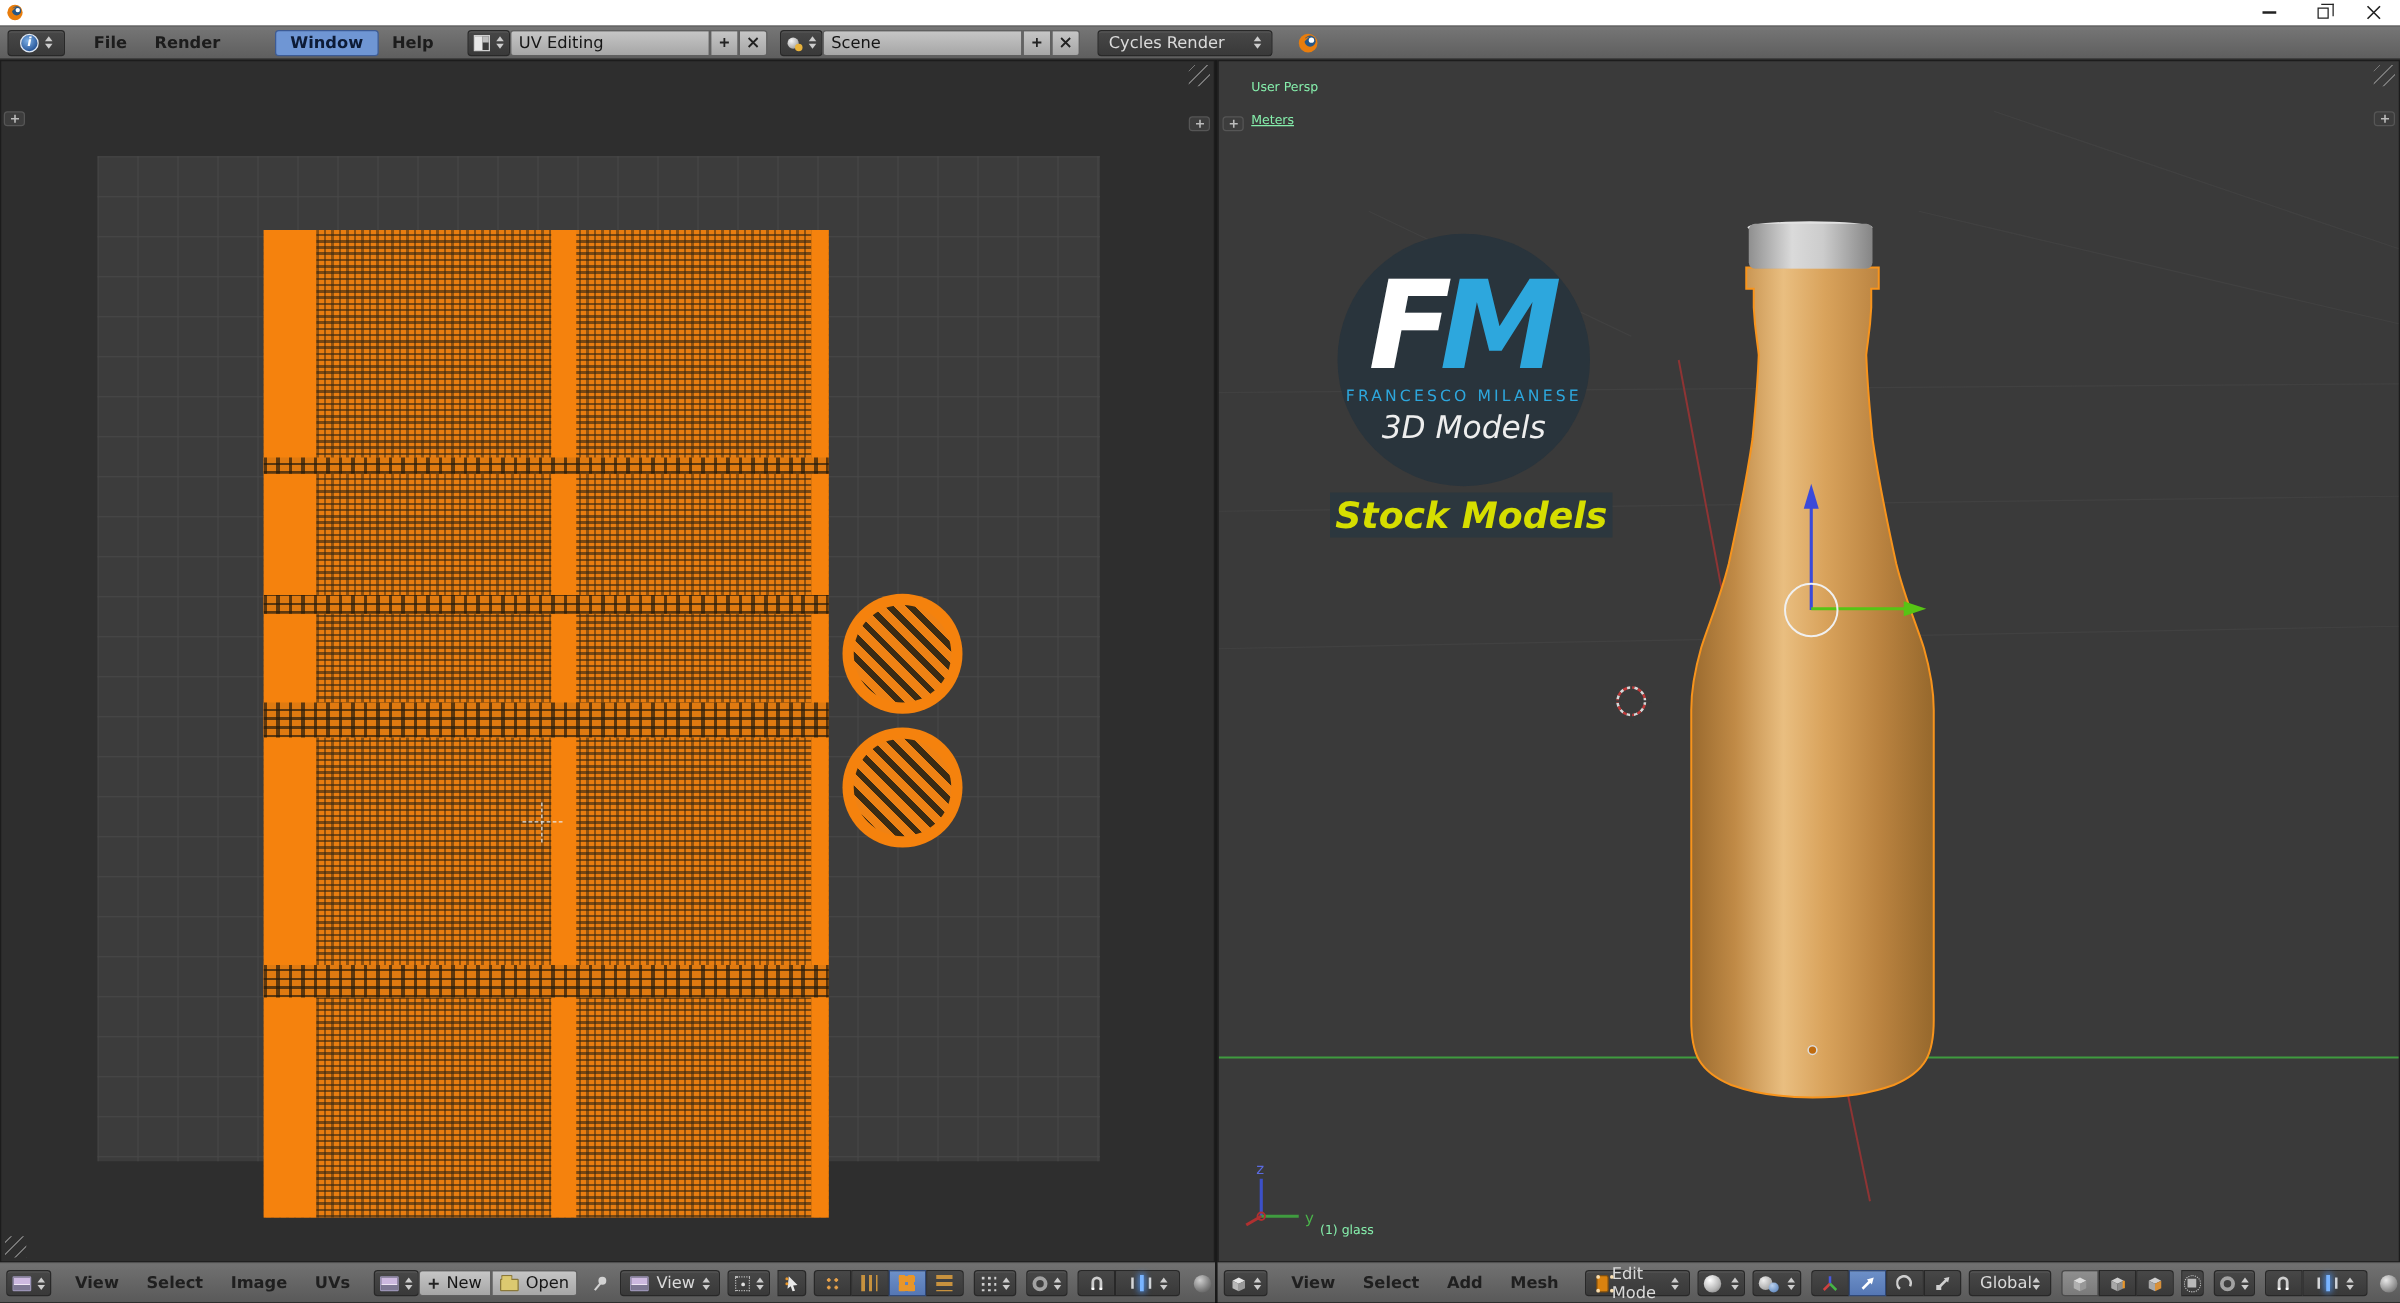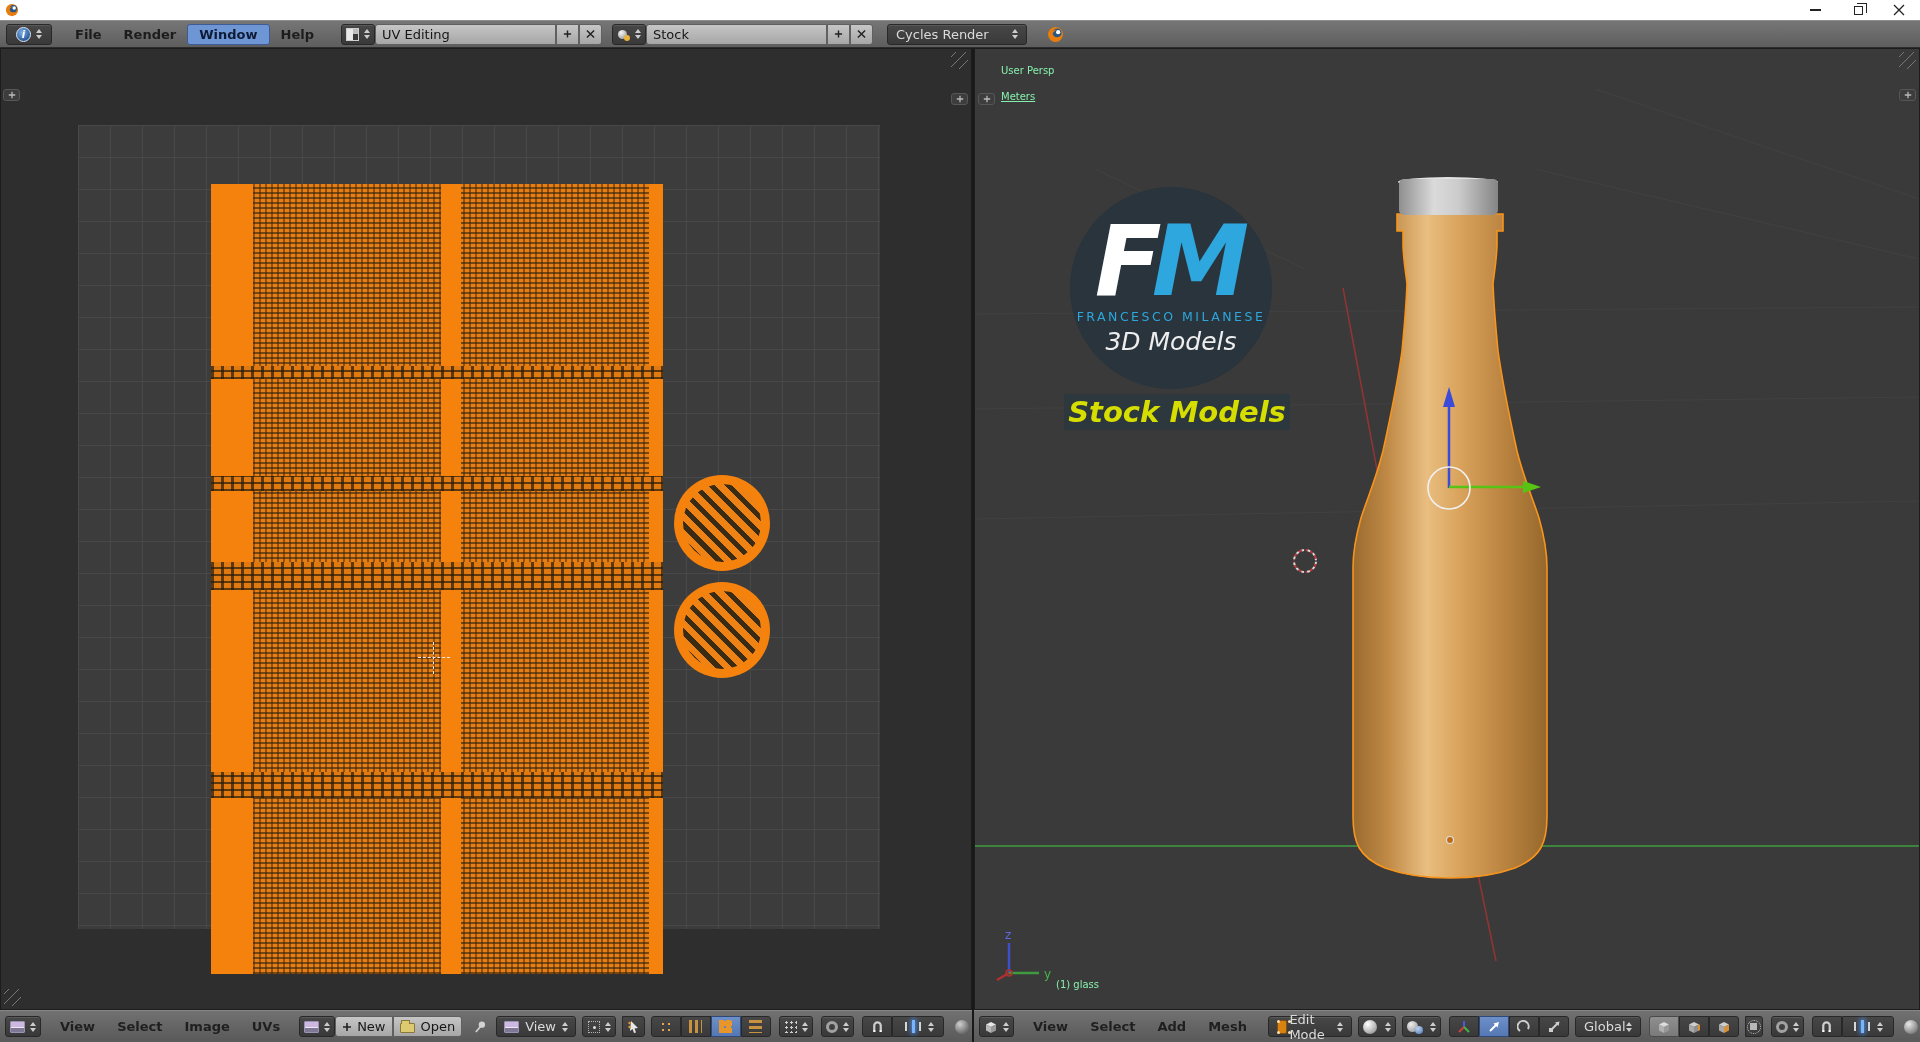"Window" .menu-item.active { margin-left: none -> 33px }
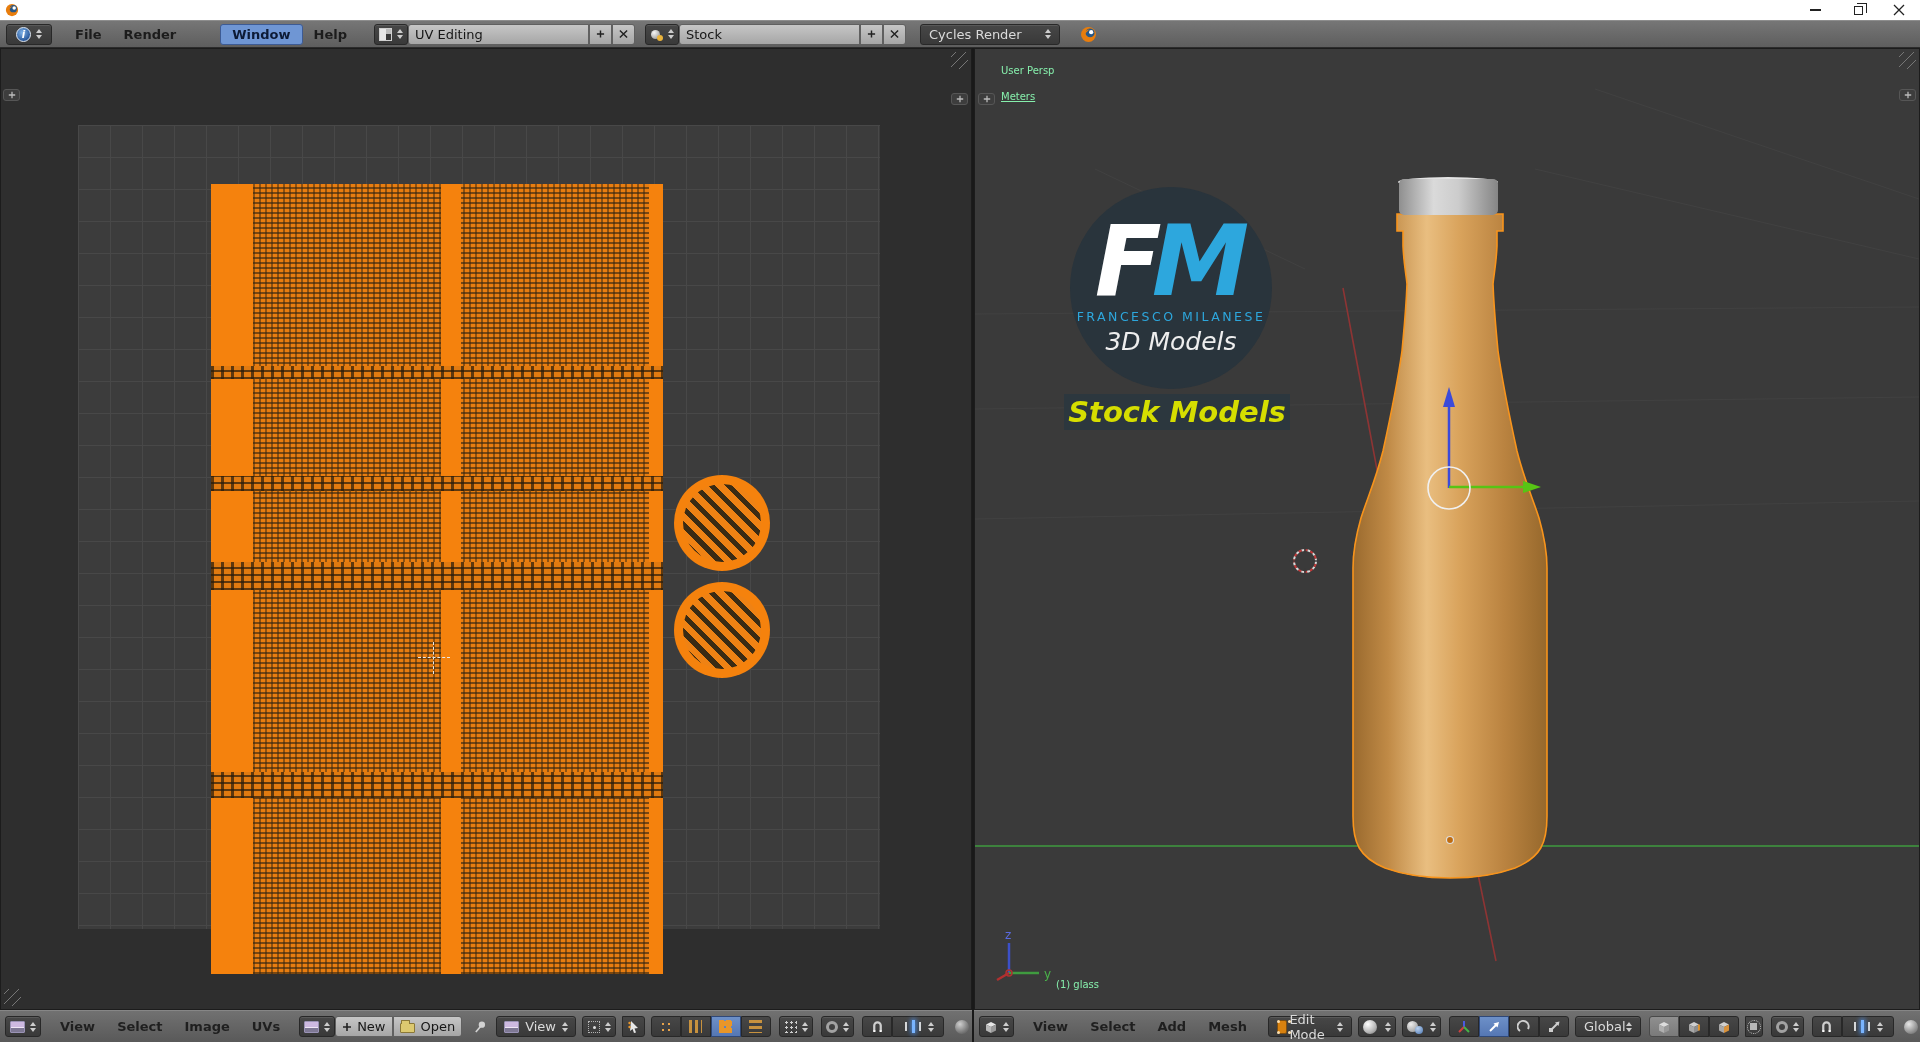"UV Editing" .wfield { width: 181px -> 160px }
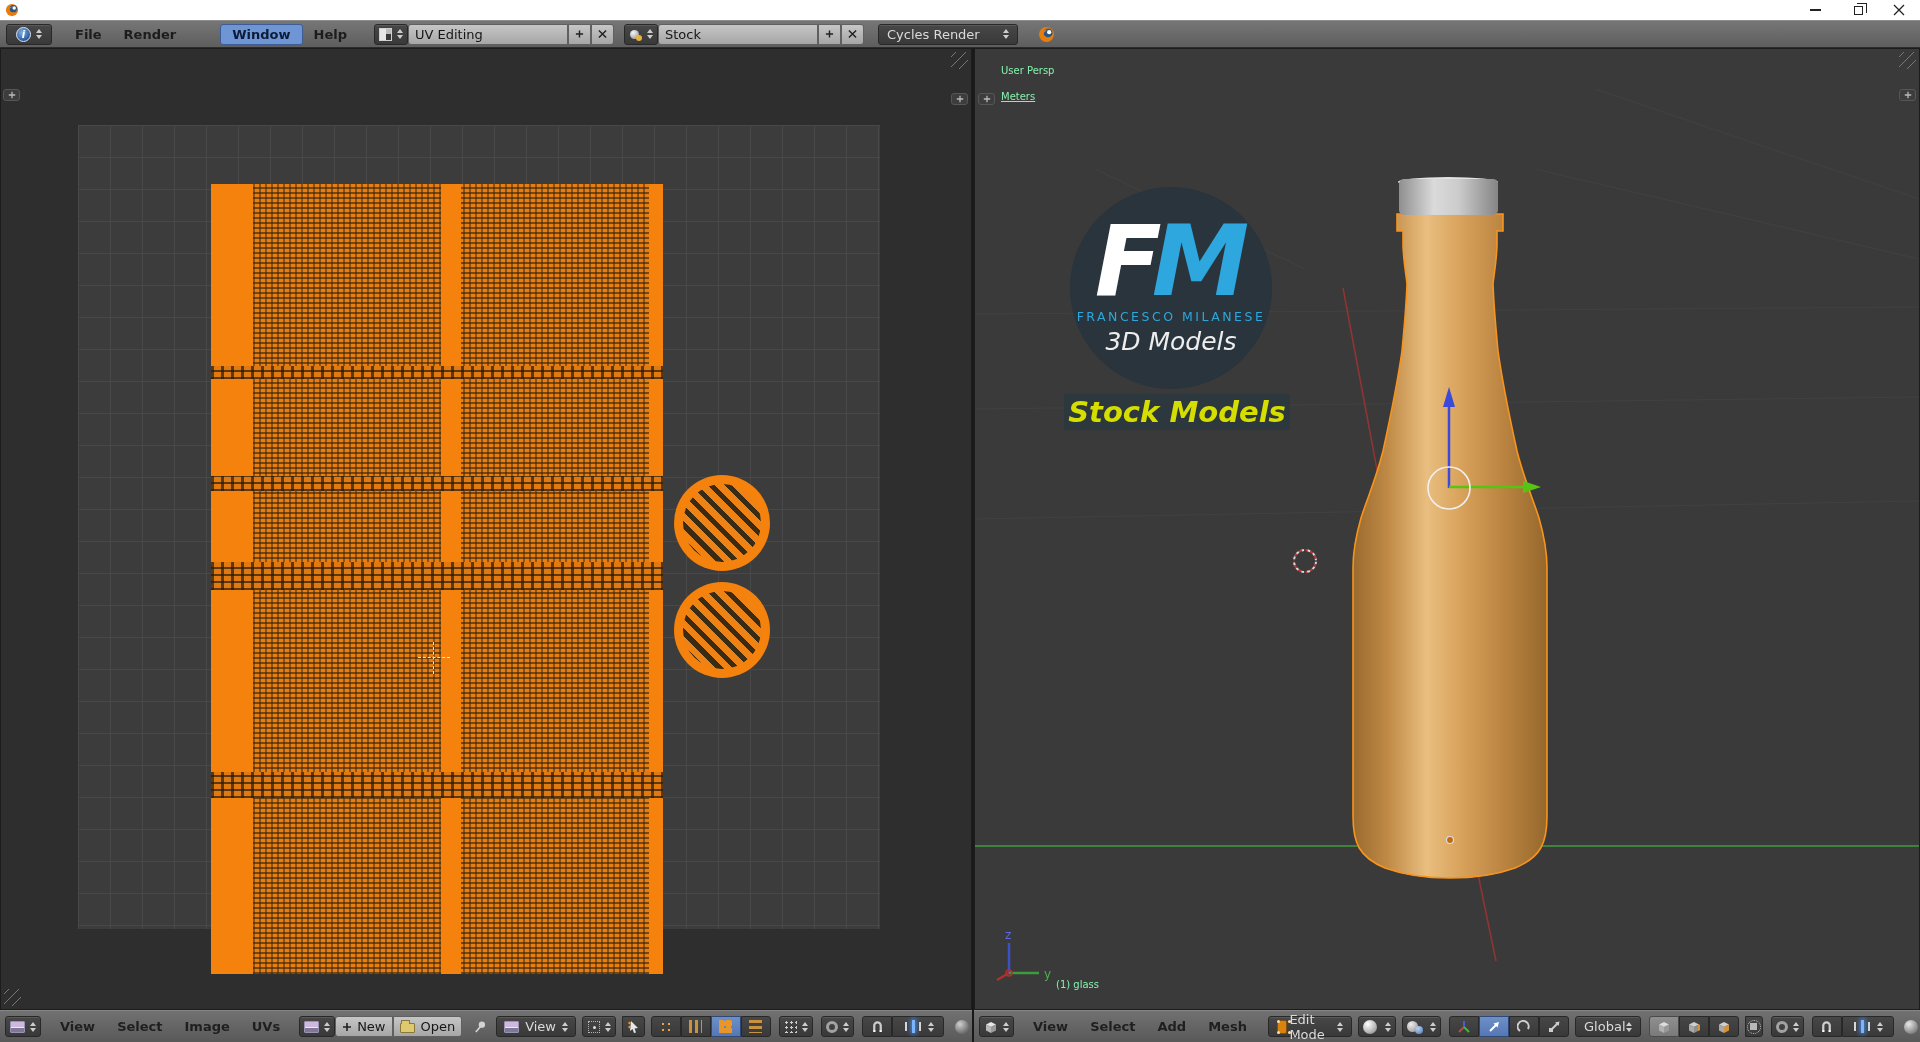"Stock" div.wlight { text: Stock -> Scene }
